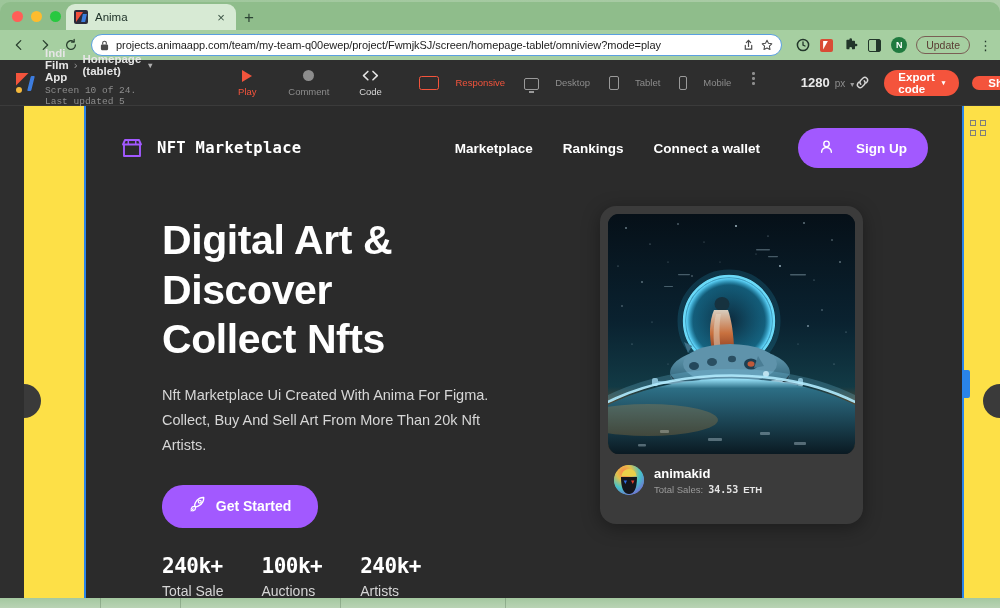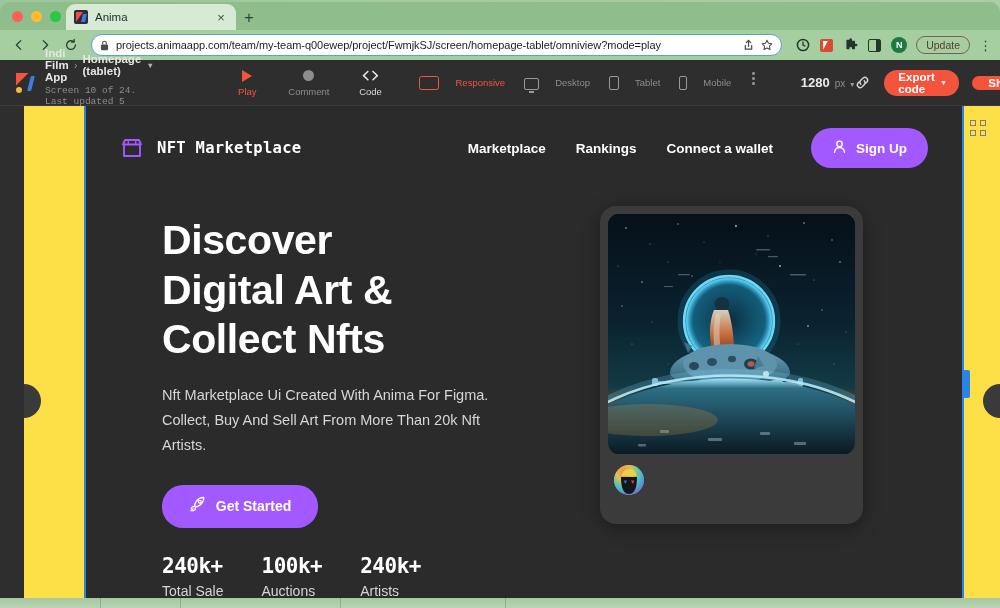"Sign Up" .btn-signup { gap: 9px -> 22px }
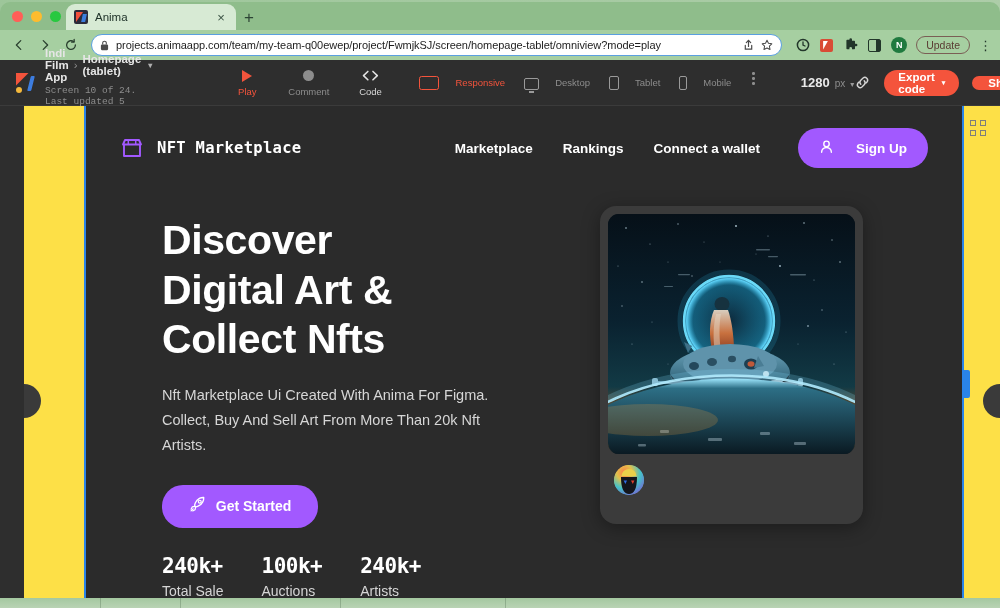"Discover" div { order: before "Digital Art &" -> after "Digital Art &" }
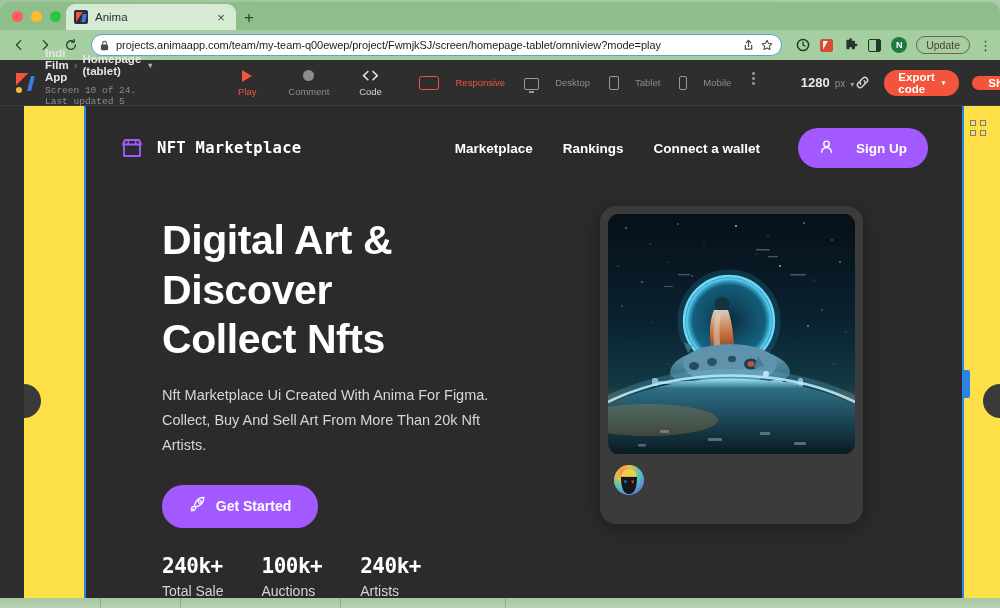"animakid" div { html: none -> <div> <div>animakid</div> <div> <span>Total Sales:</span> <b>34.53</b> <span>ETH</span> </div> </div> }
